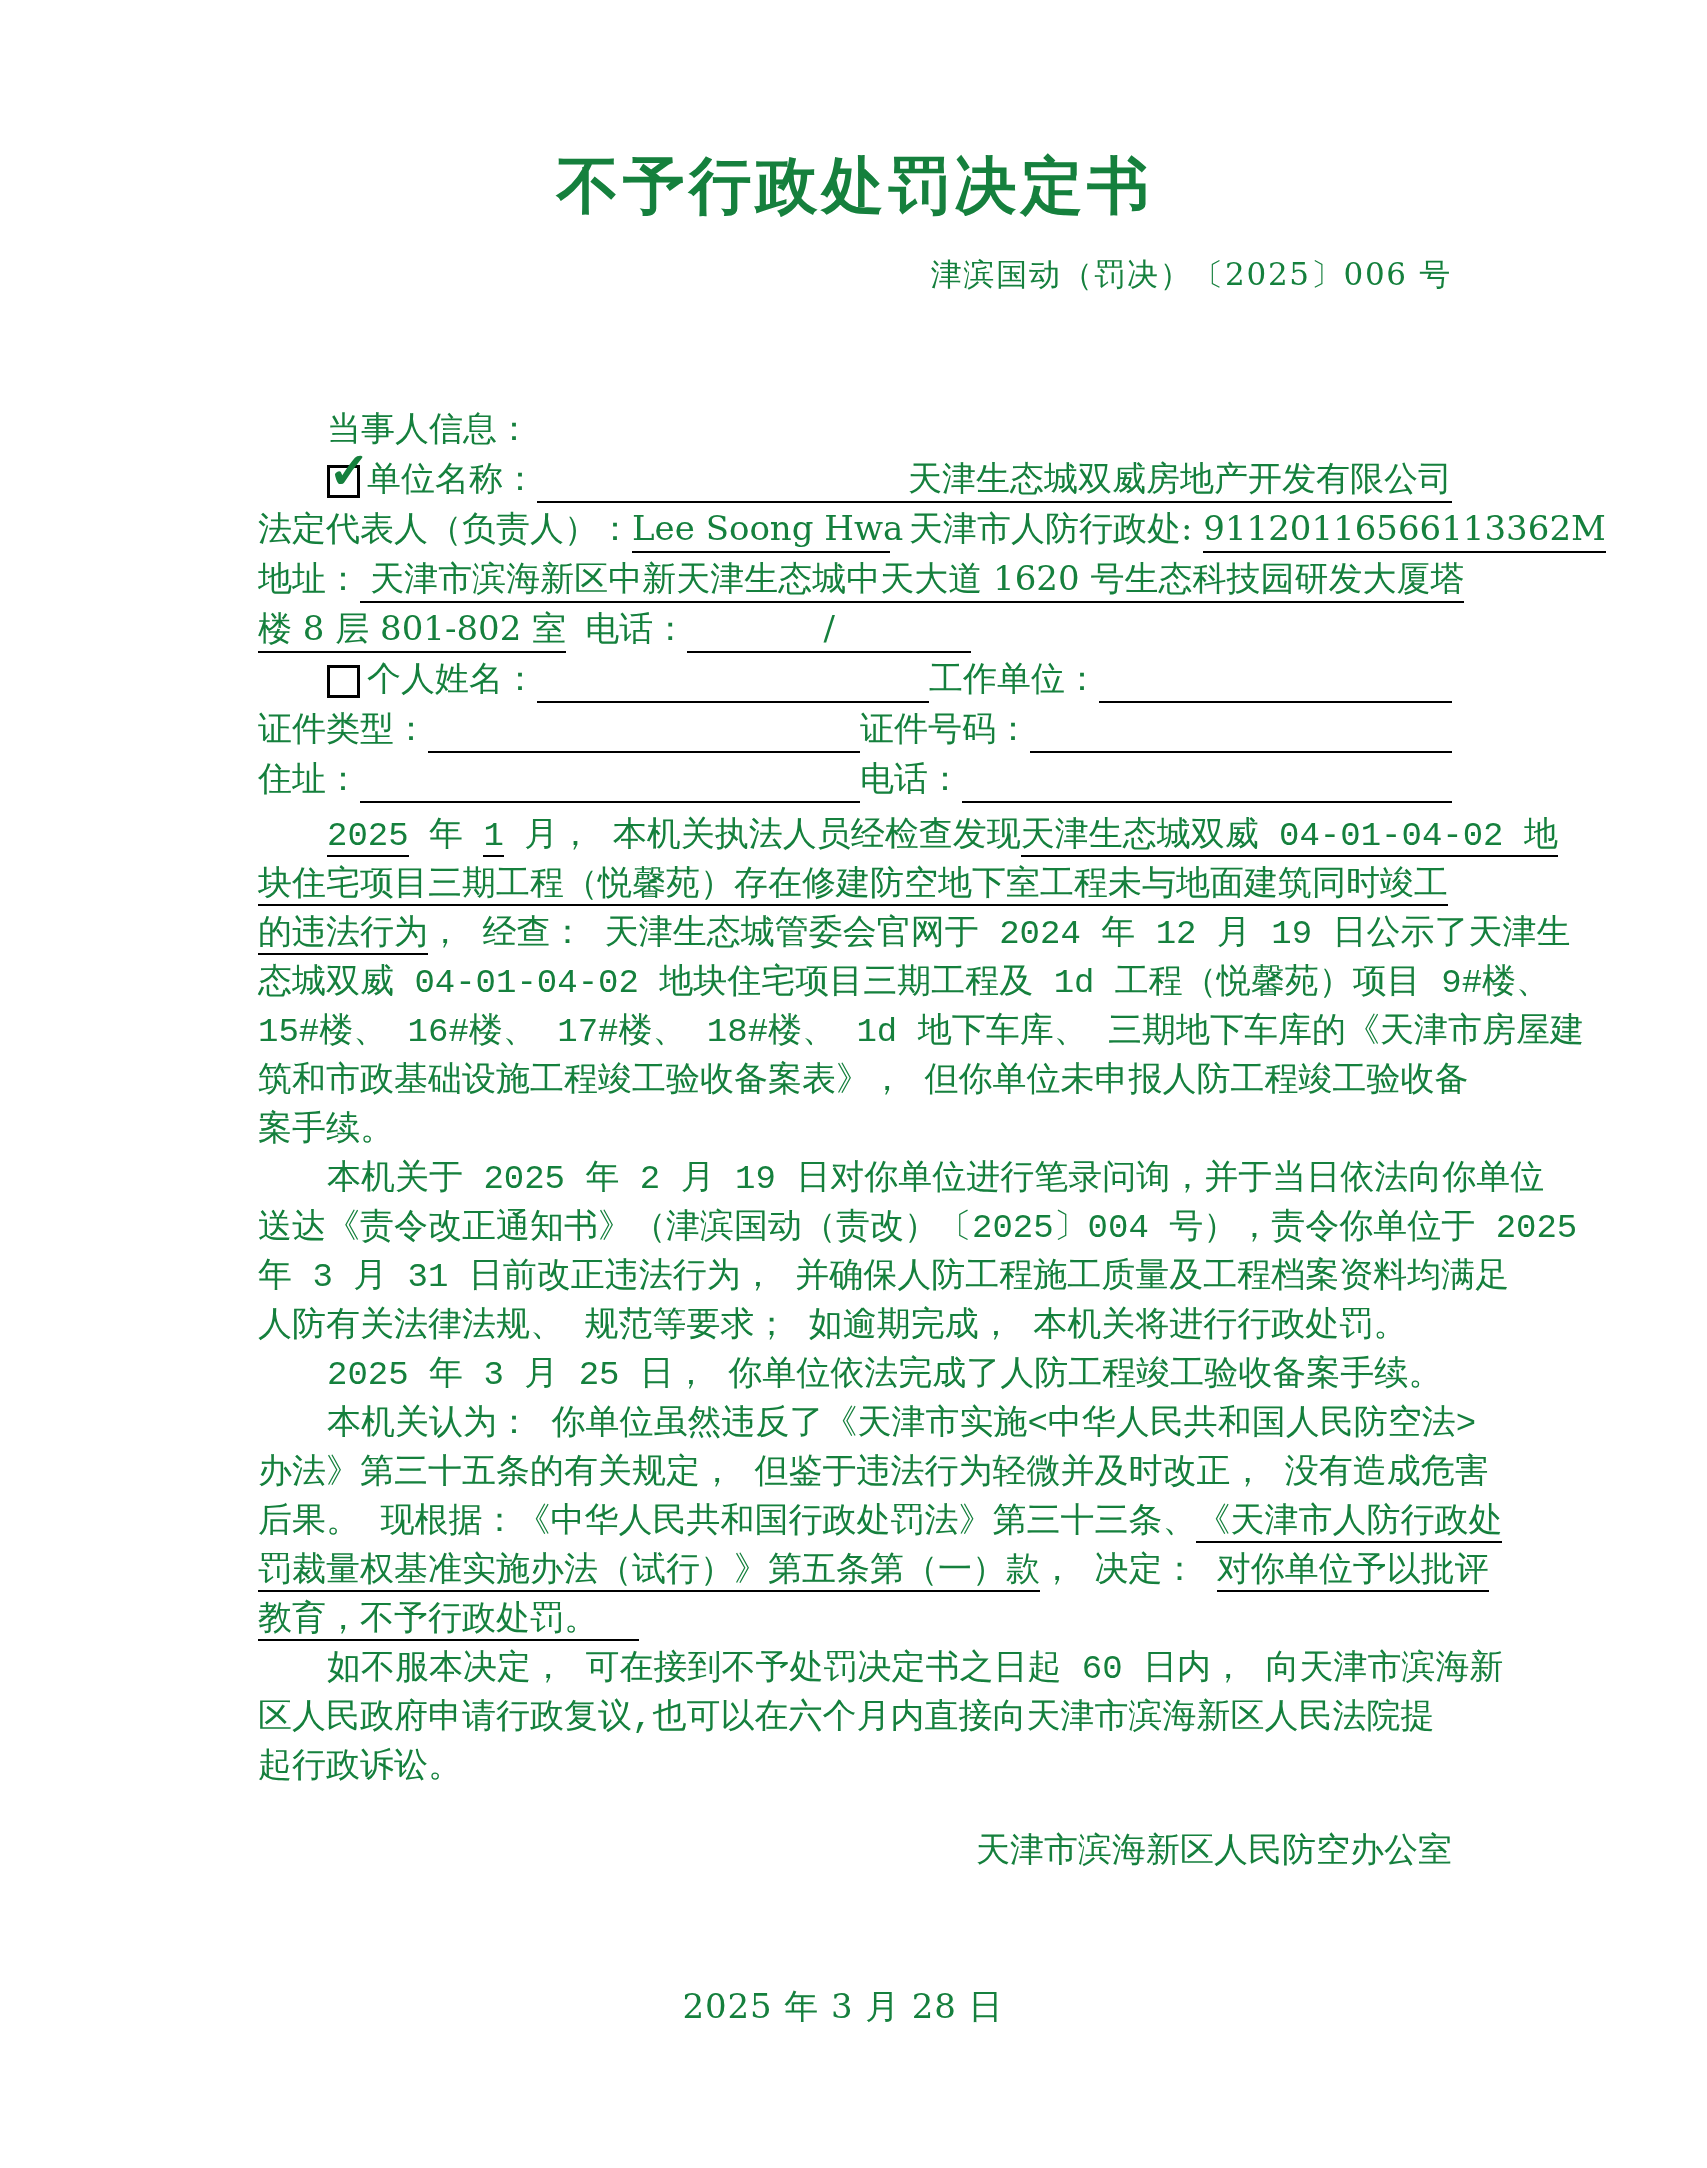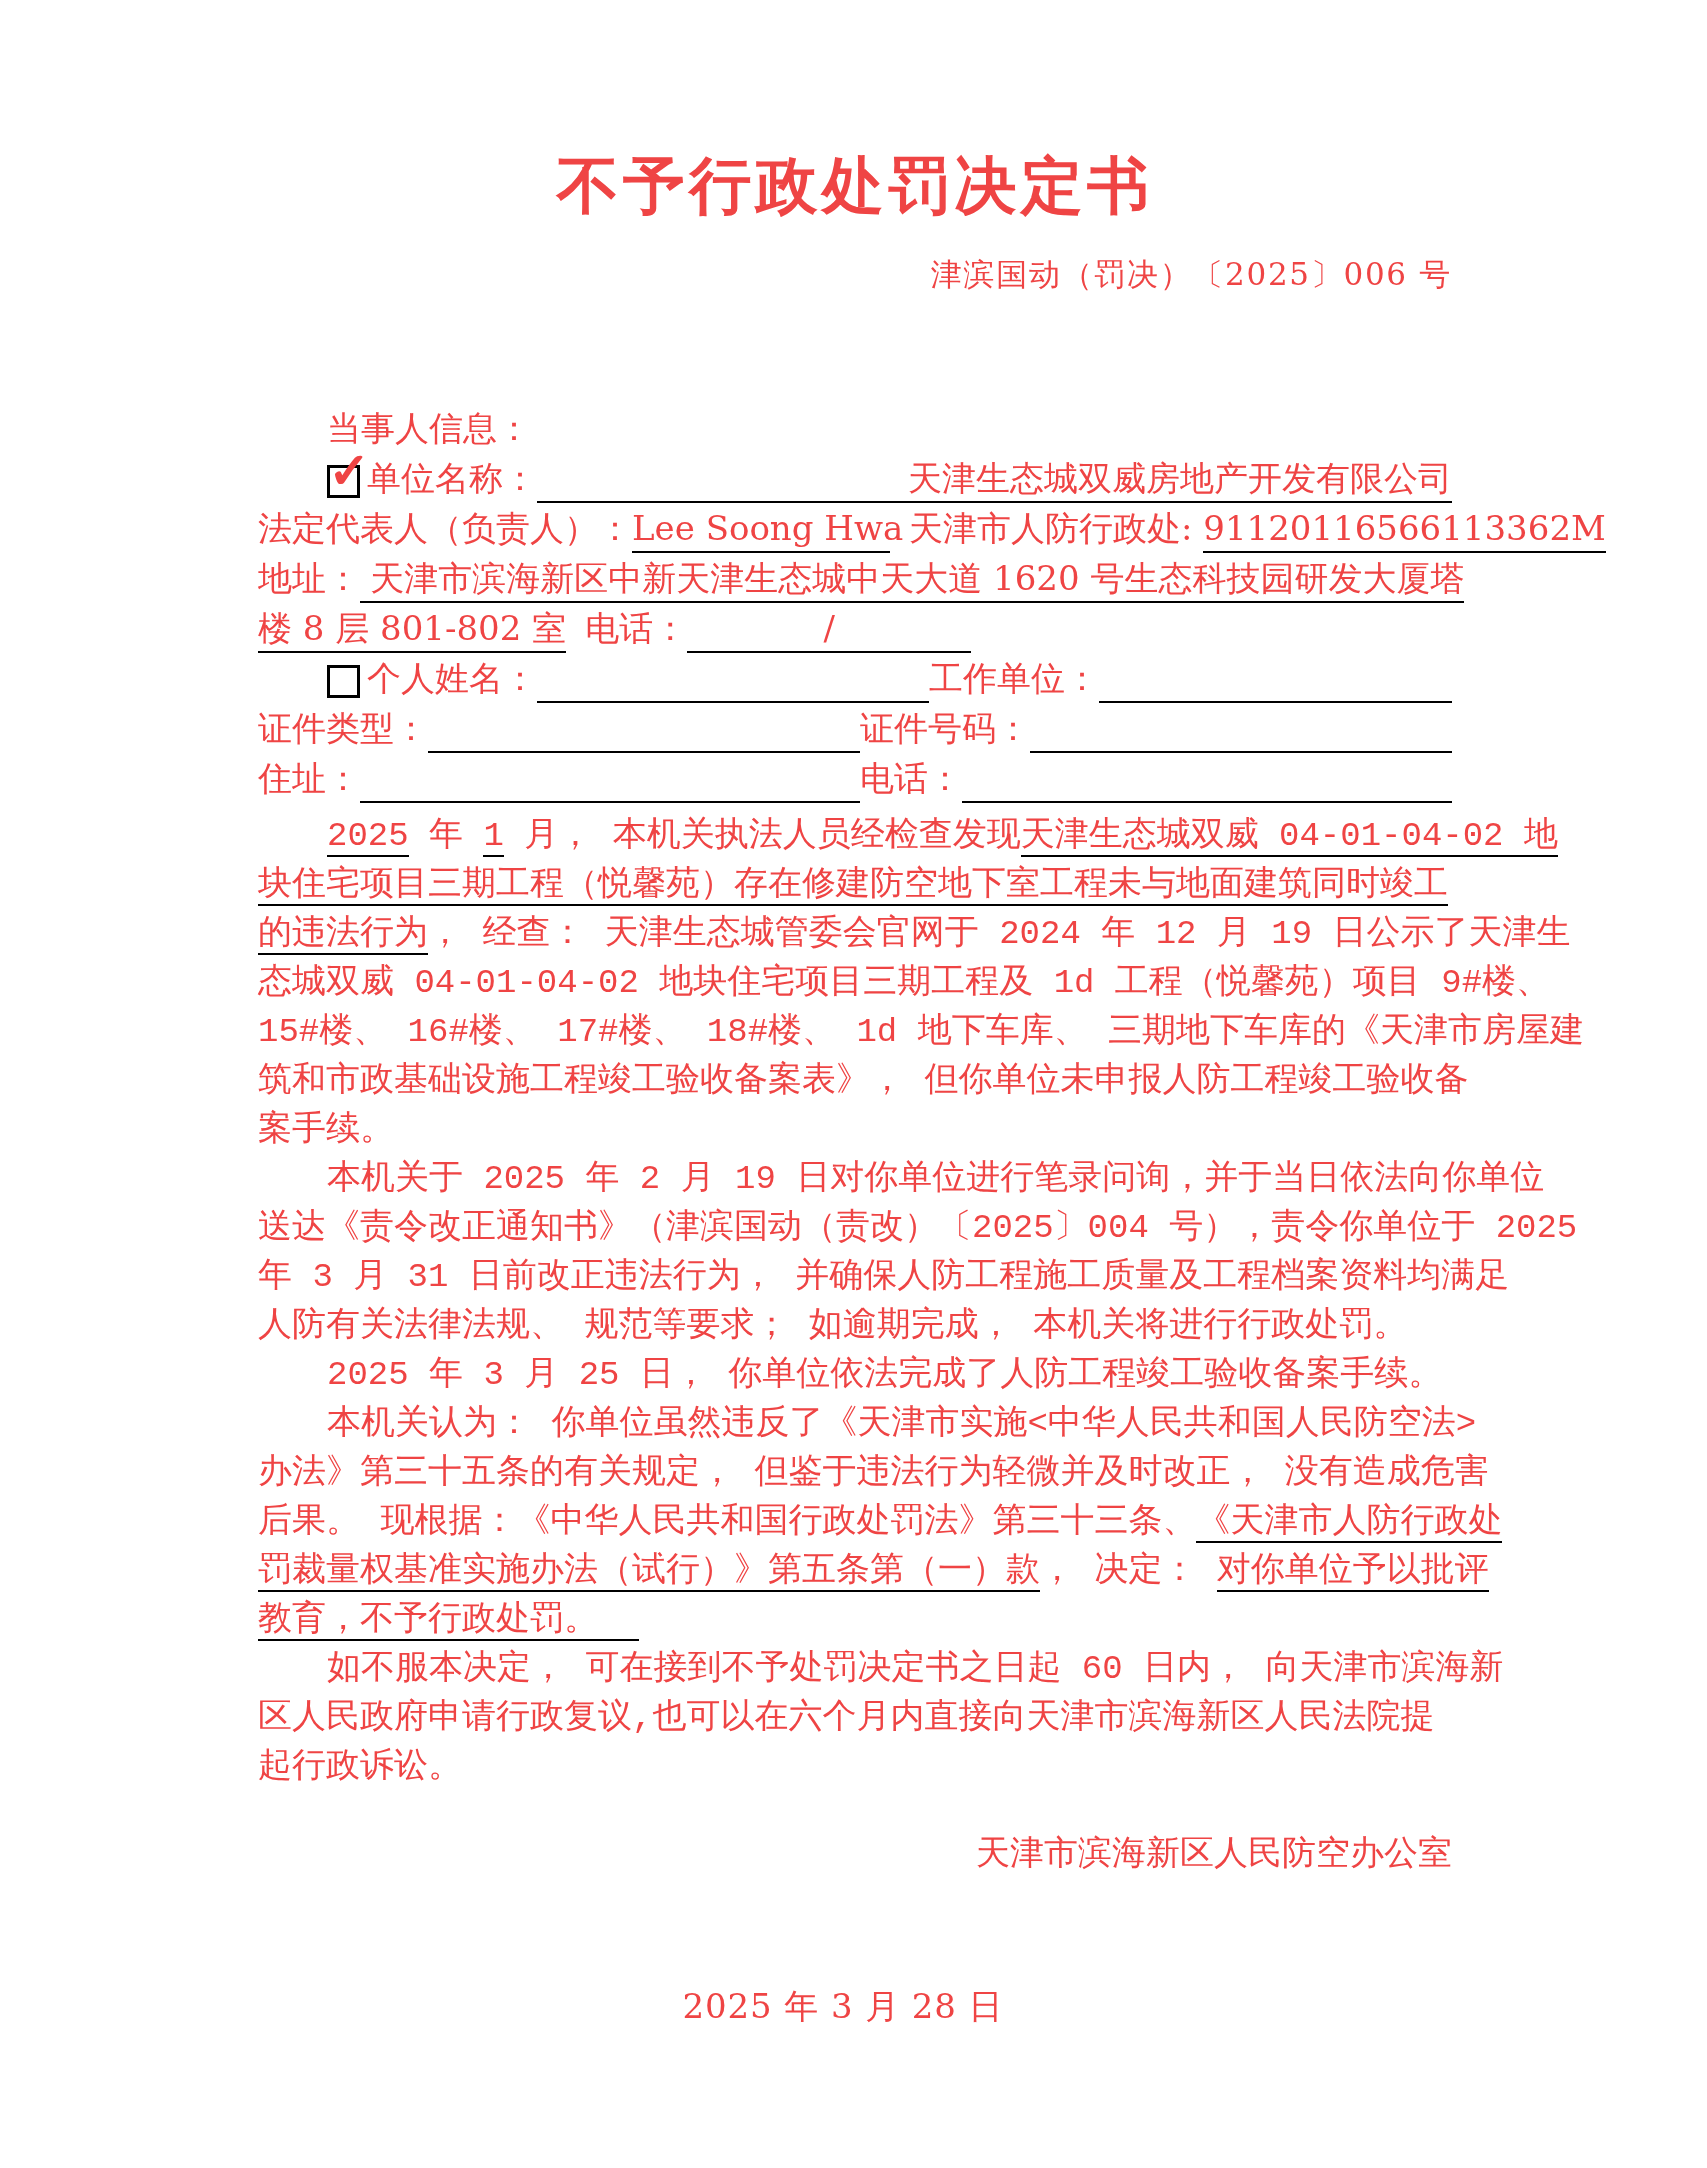"不予行政处罚决定书" .page { color: #ef4444 -> #15803d }
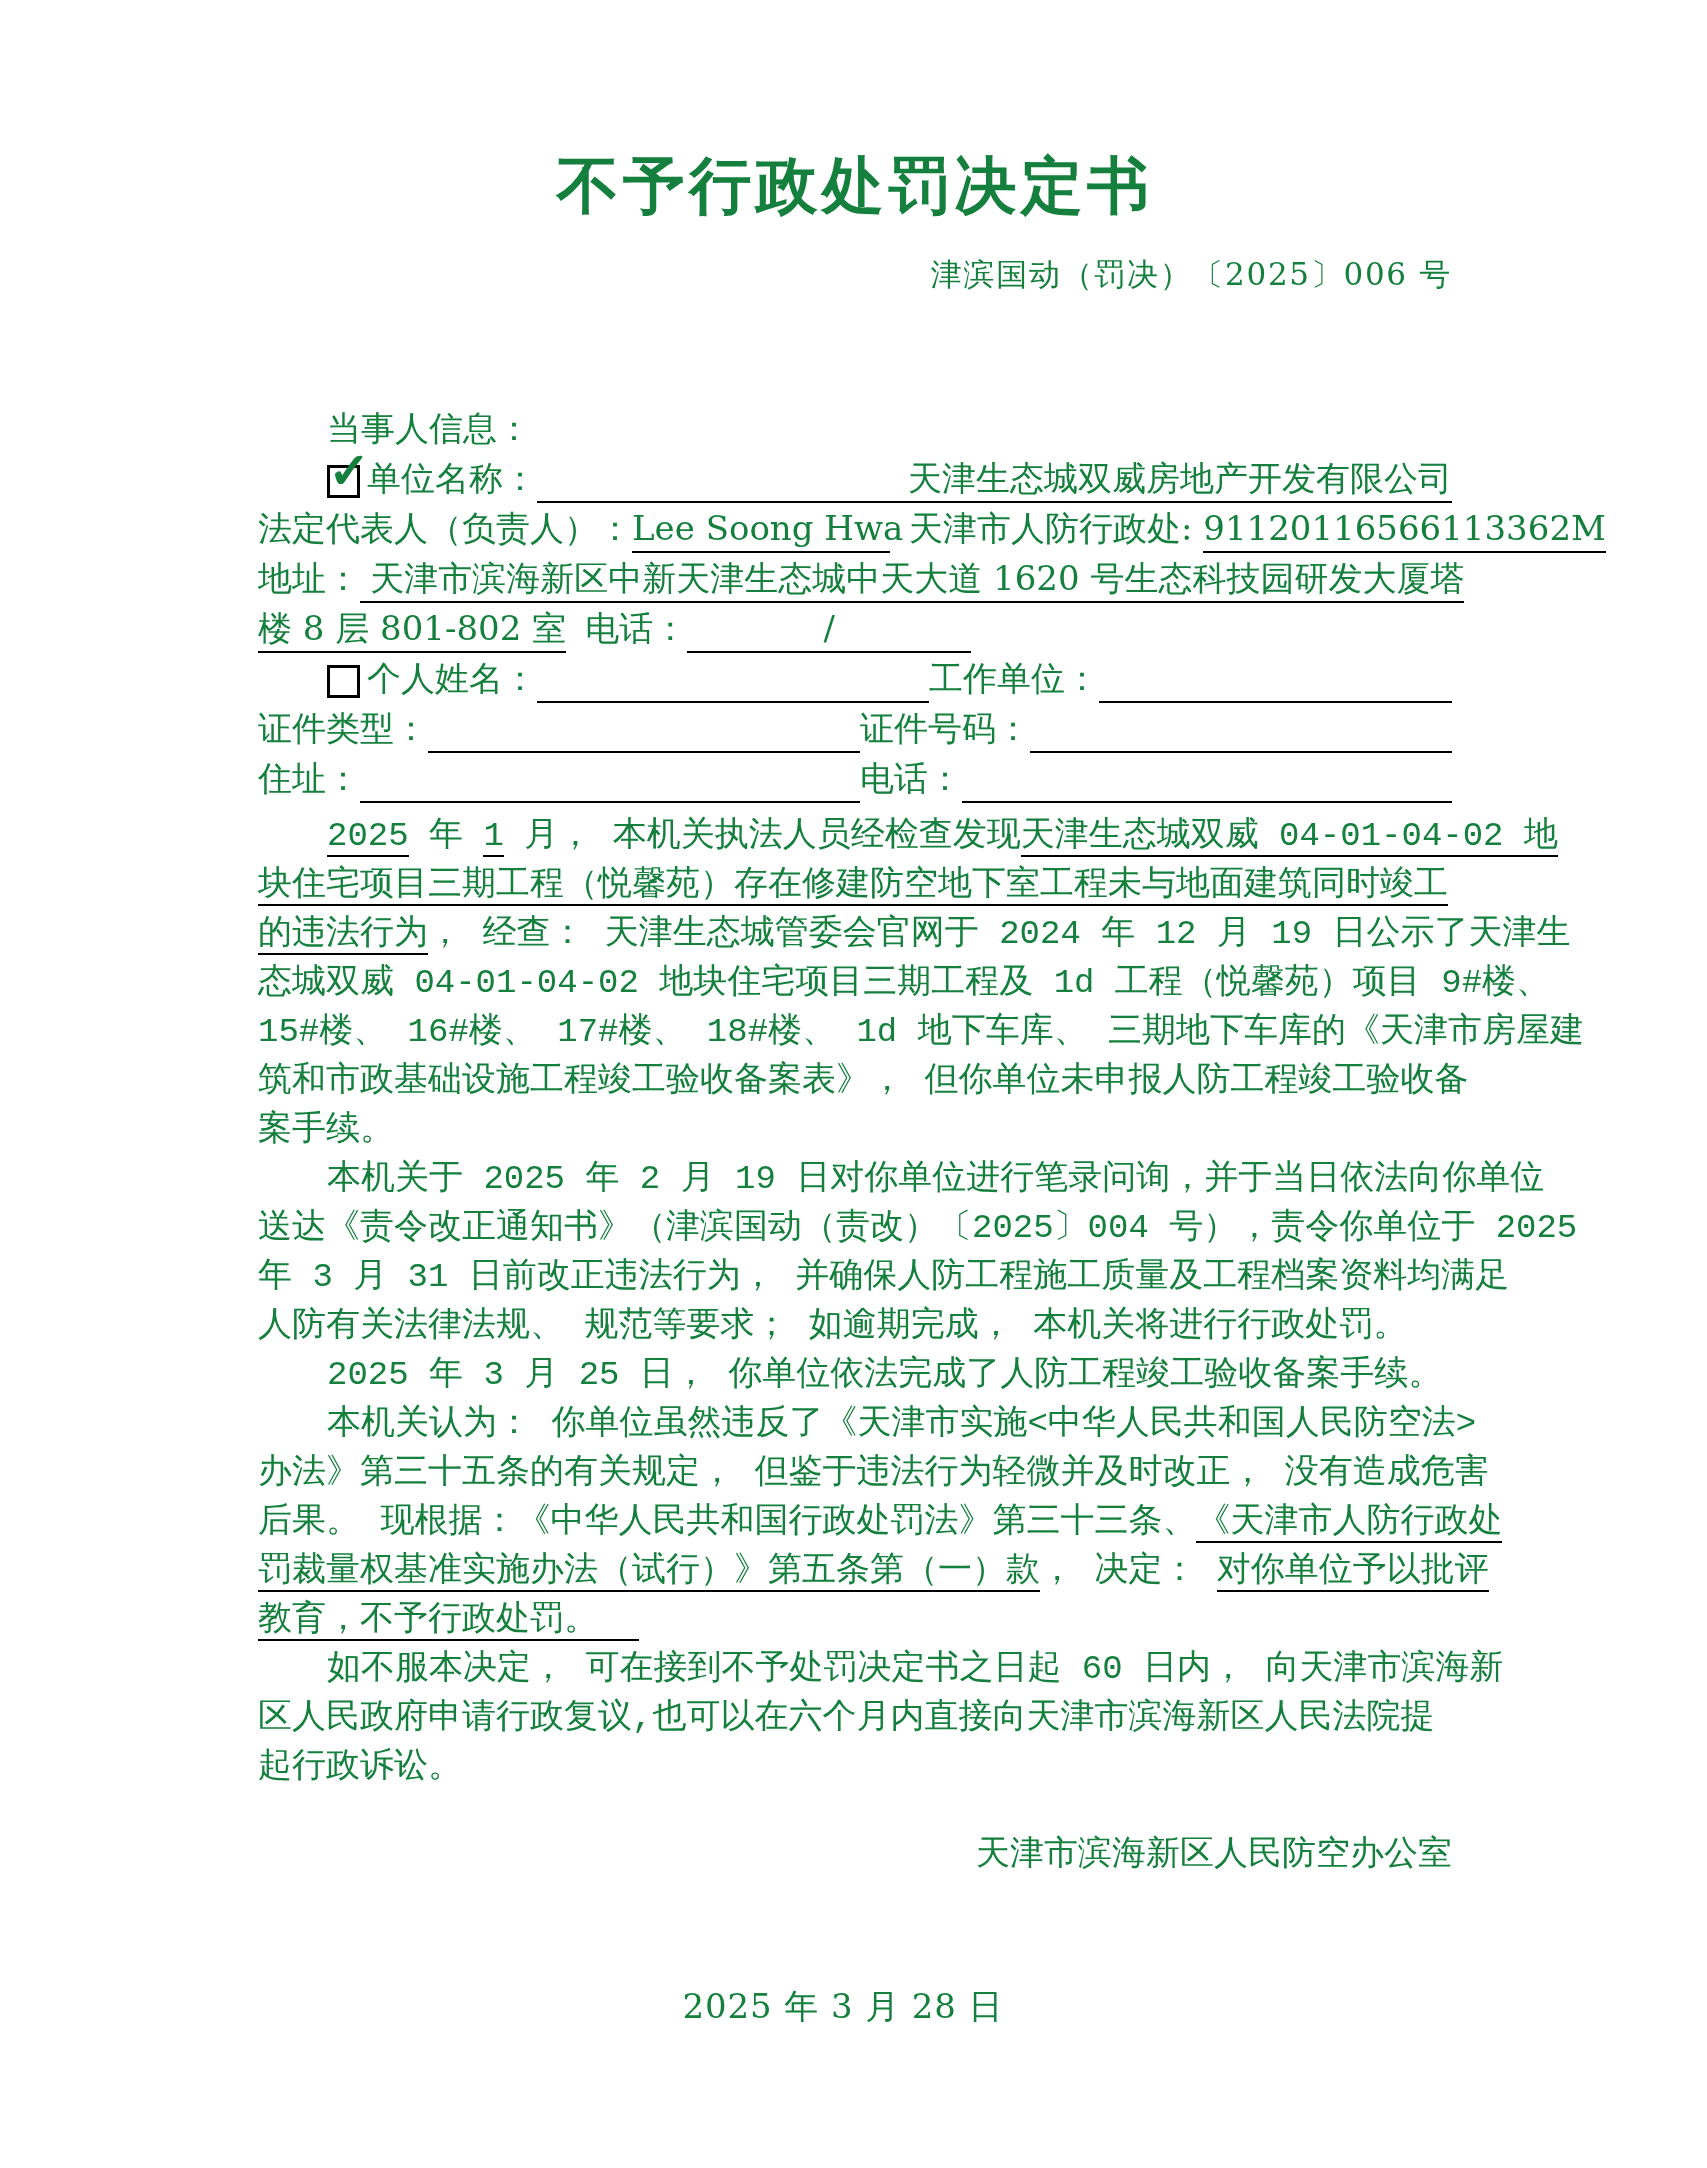"天津市滨海新区人民防空办公室" .sig-line { font-family: none -> Liberation Mono, monospace }
